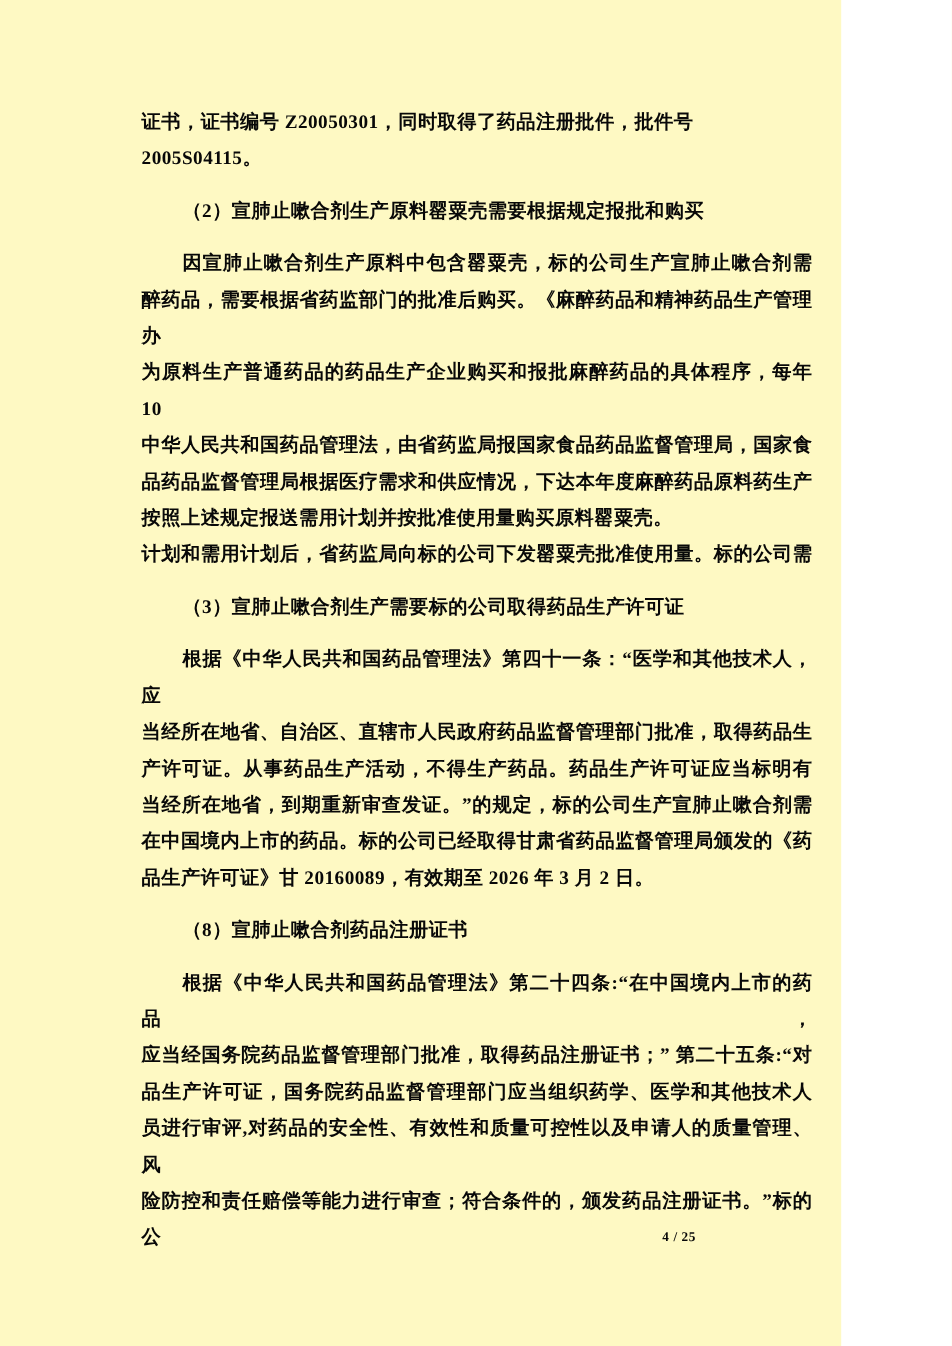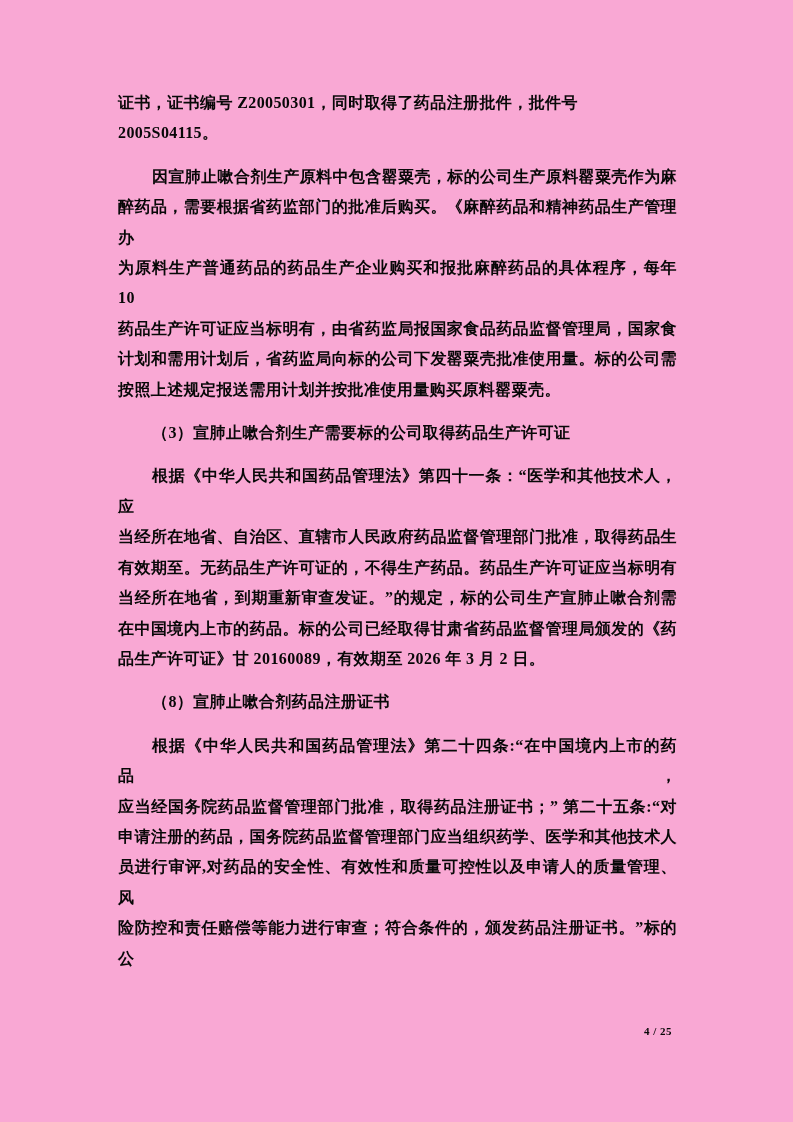"证书，证书编号 Z20050301，同时取得了药品注册批件，批件号" .page { background: #f9a8d4 -> #fef9c3; width: 793px -> 701px }
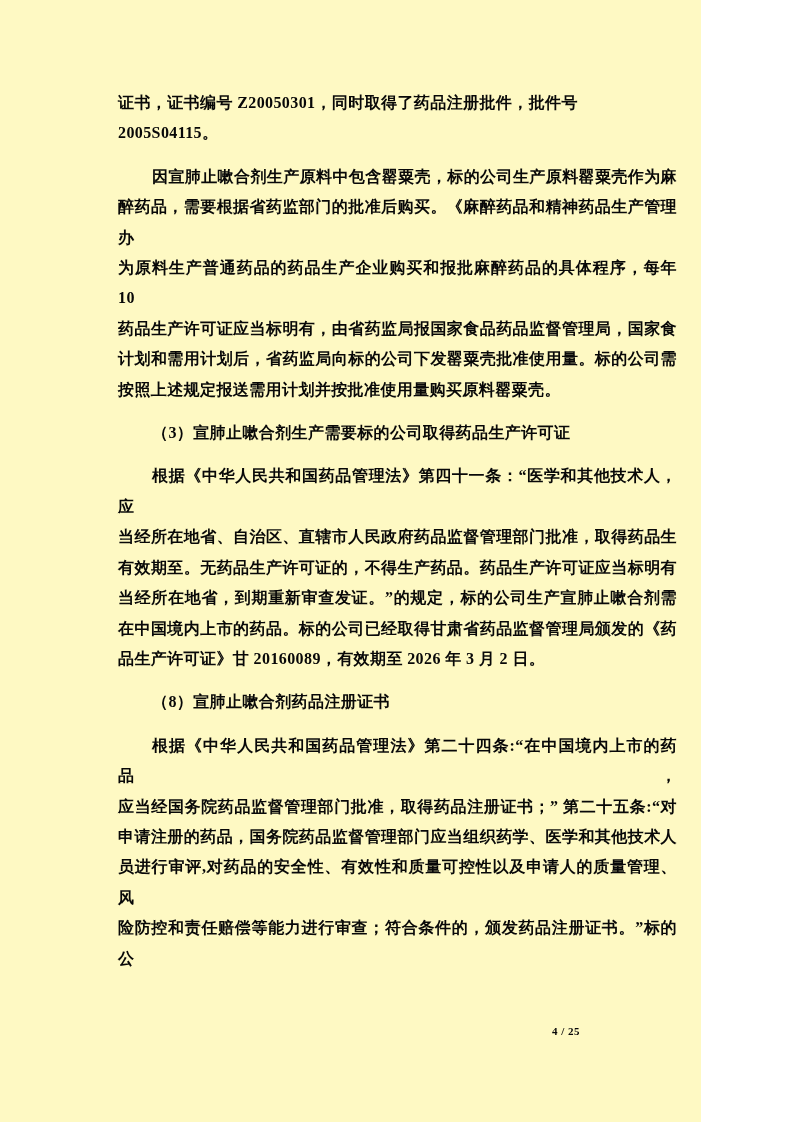"（2）宣肺止嗽合剂生产原料罂粟壳需要根据规定报批和购买" div.block { html: none -> <div>（2）宣肺止嗽合剂生产原料罂粟壳需要根据规定报批和购买</div> }
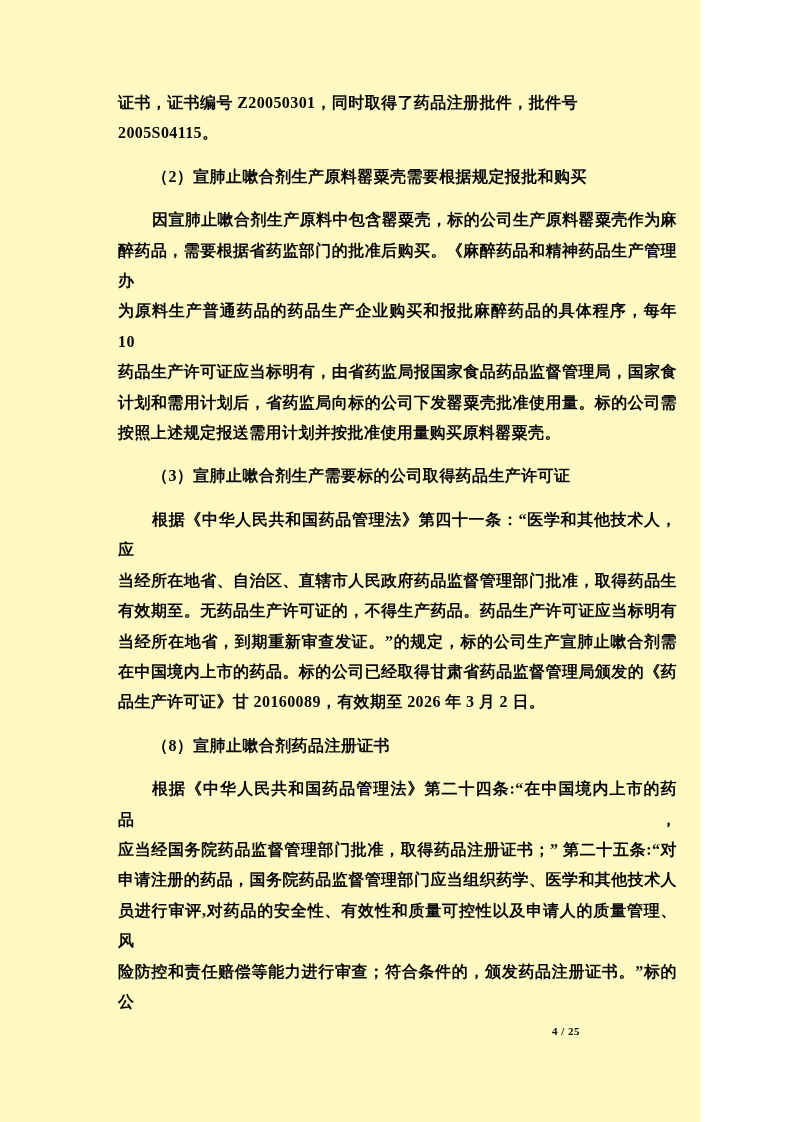"因宣肺止嗽合剂生产原料中包含罂粟壳，标的公司生产原料罂粟壳作为麻" div.line { text: 原料罂粟壳作为麻 -> 宣肺止嗽合剂需 }
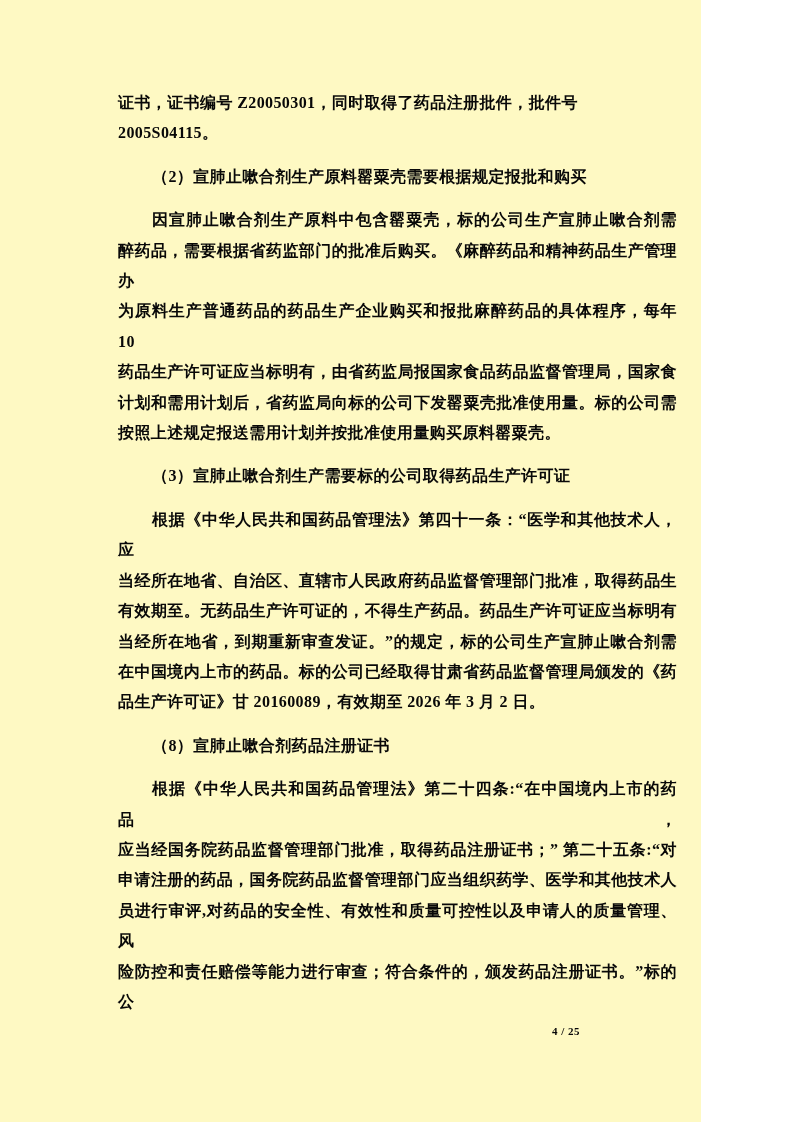"药品生产许可证应当标明有，由省药监局报国家食品药品监督管理局，国家食" div.line { text: 药品生产许可证应当标明有 -> 中华人民共和国药品管理法 }
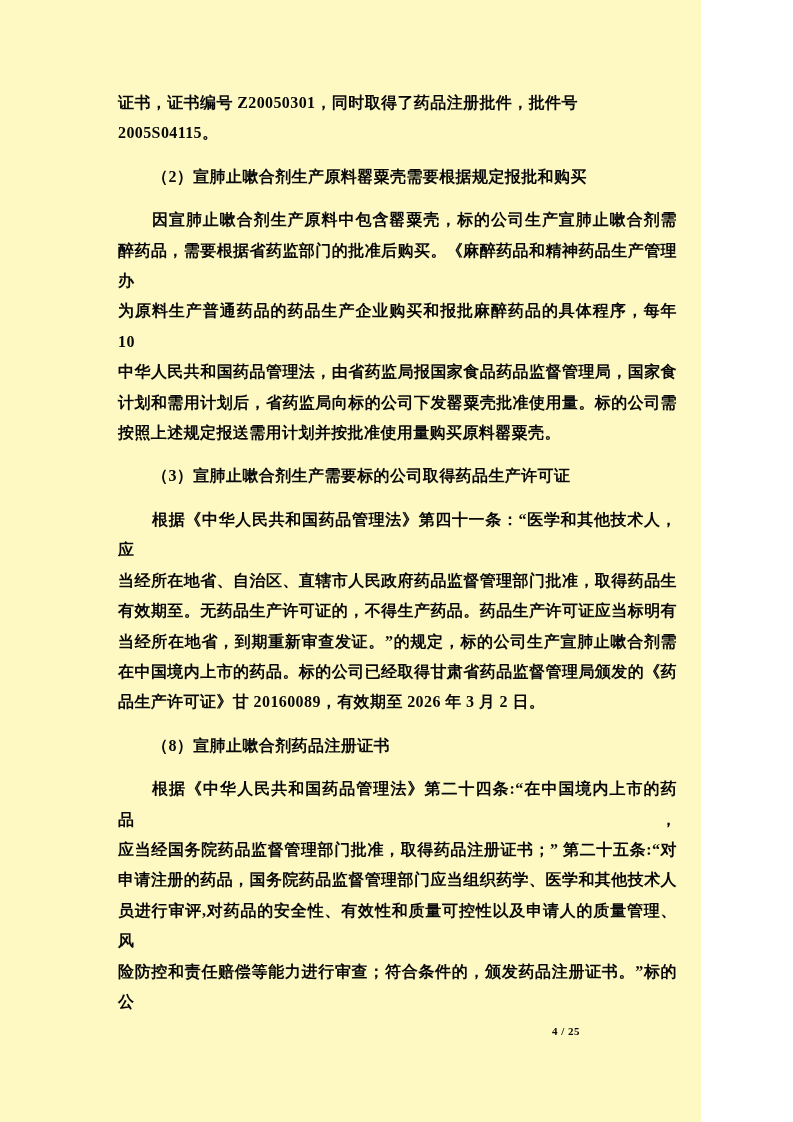"品药品监督管理局根据医疗需求和供应情况，下达本年度麻醉药品原料药生产" div.line { html: none -> <div>品药品监督管理局根据医疗需求和供应情况，下达本年度麻醉药品原料药生产</div> }
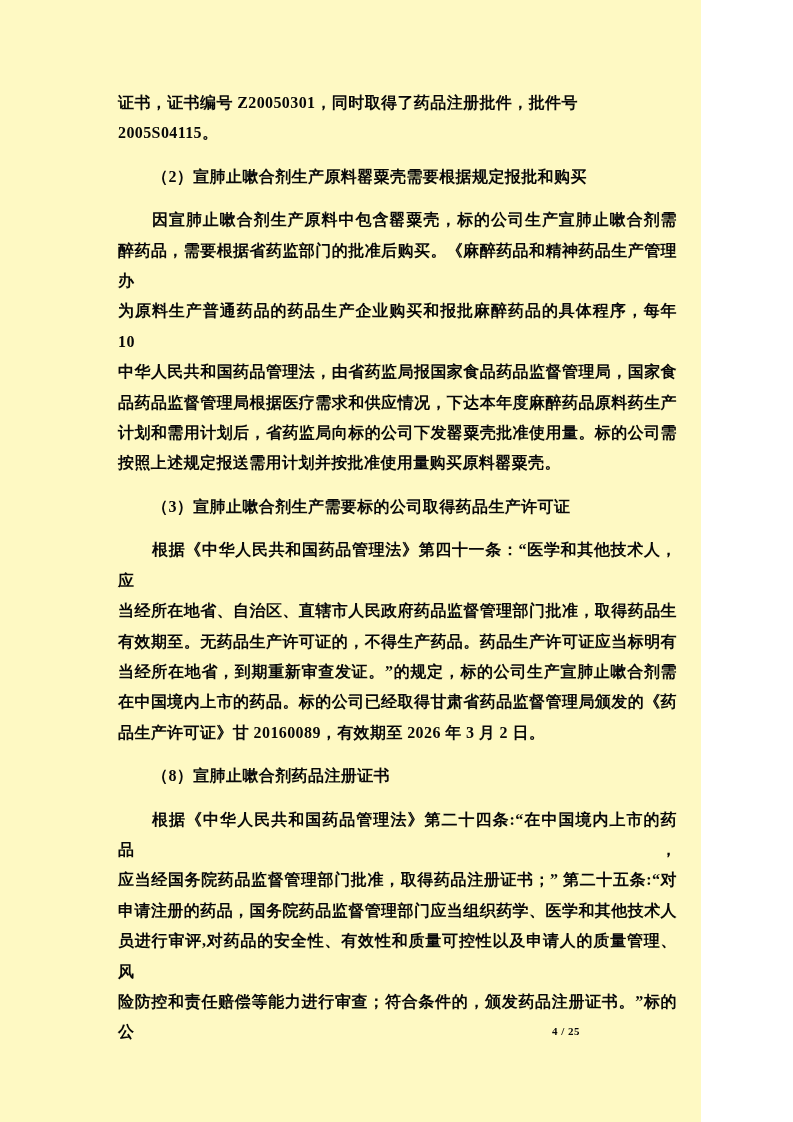"计划和需用计划后，省药监局向标的公司下发罂粟壳批准使用量。标的公司需" div.line { order: before "按照上述规定报送需用计划并按批准使用量购买原料罂粟壳。" -> after "按照上述规定报送需用计划并按批准使用量购买原料罂粟壳。" }
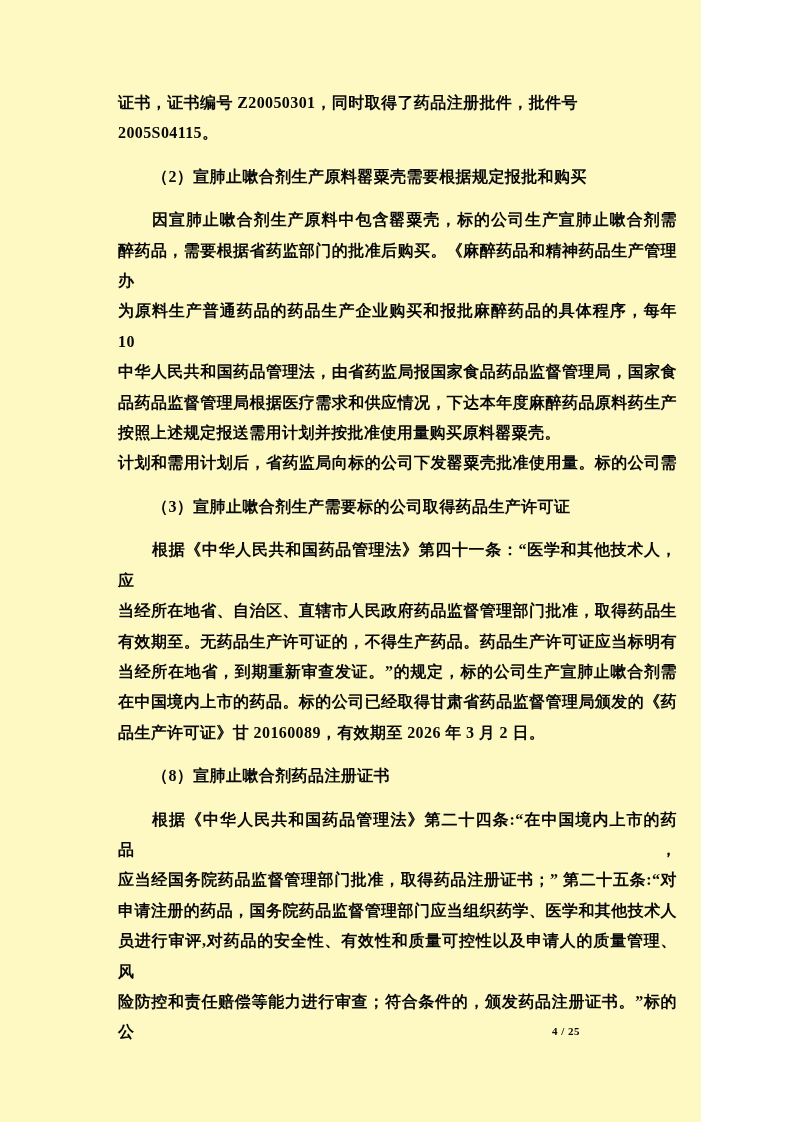"有效期至。无药品生产许可证的，不得生产药品。药品生产许可证应当标明有" div.line { text: 有效期至。无药品生产许可证的 -> 产许可证。从事药品生产活动 }
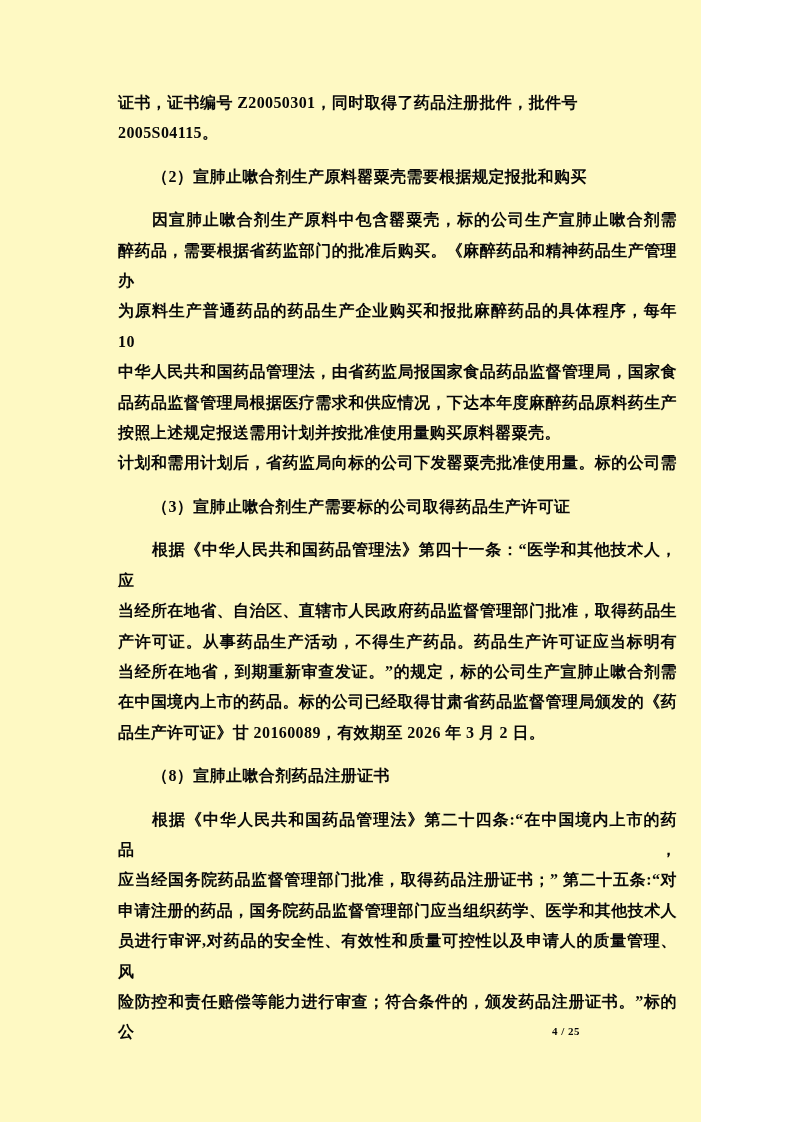"申请注册的药品，国务院药品监督管理部门应当组织药学、医学和其他技术人" div.line { text: 申请注册的药品 -> 品生产许可证 }
